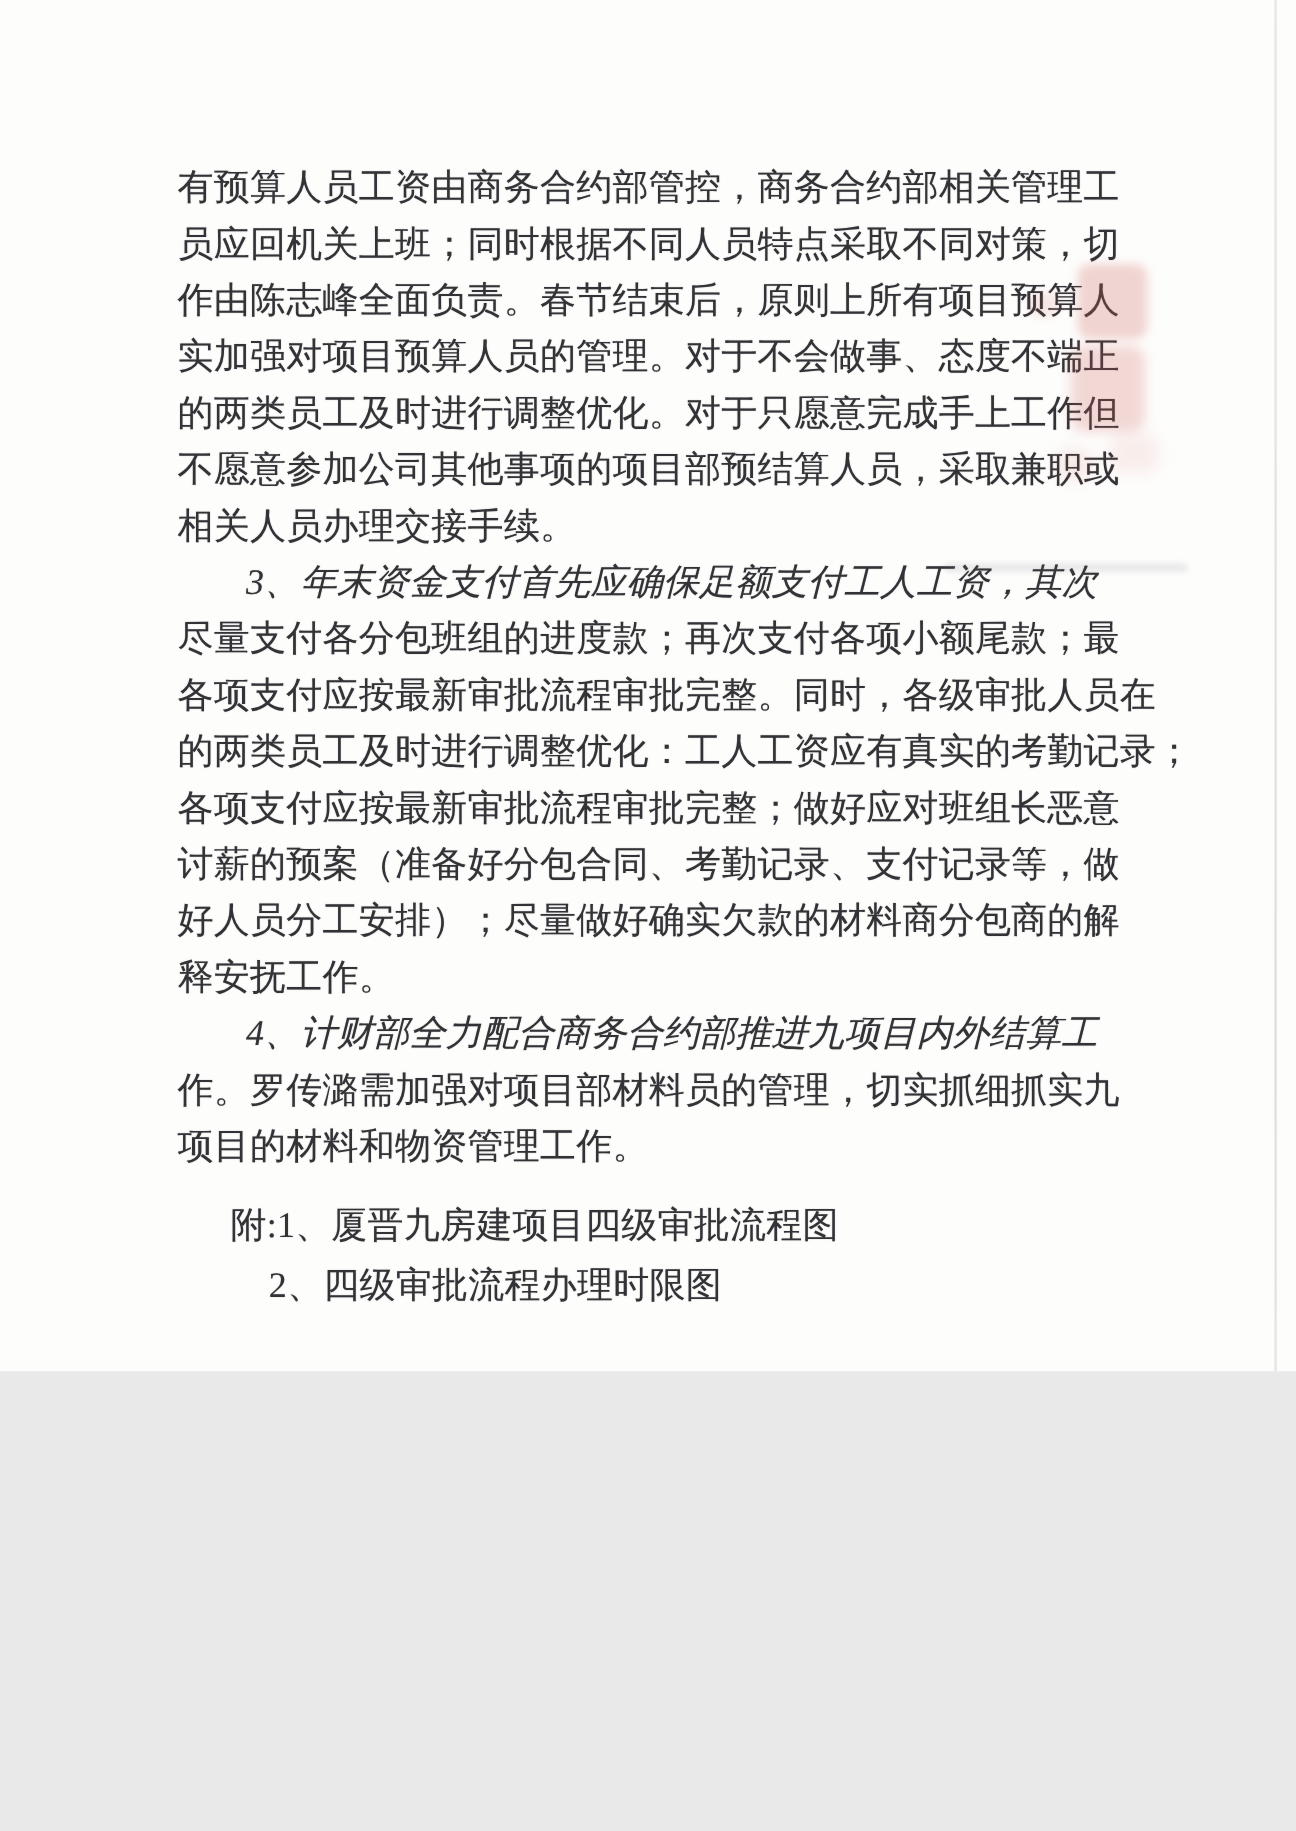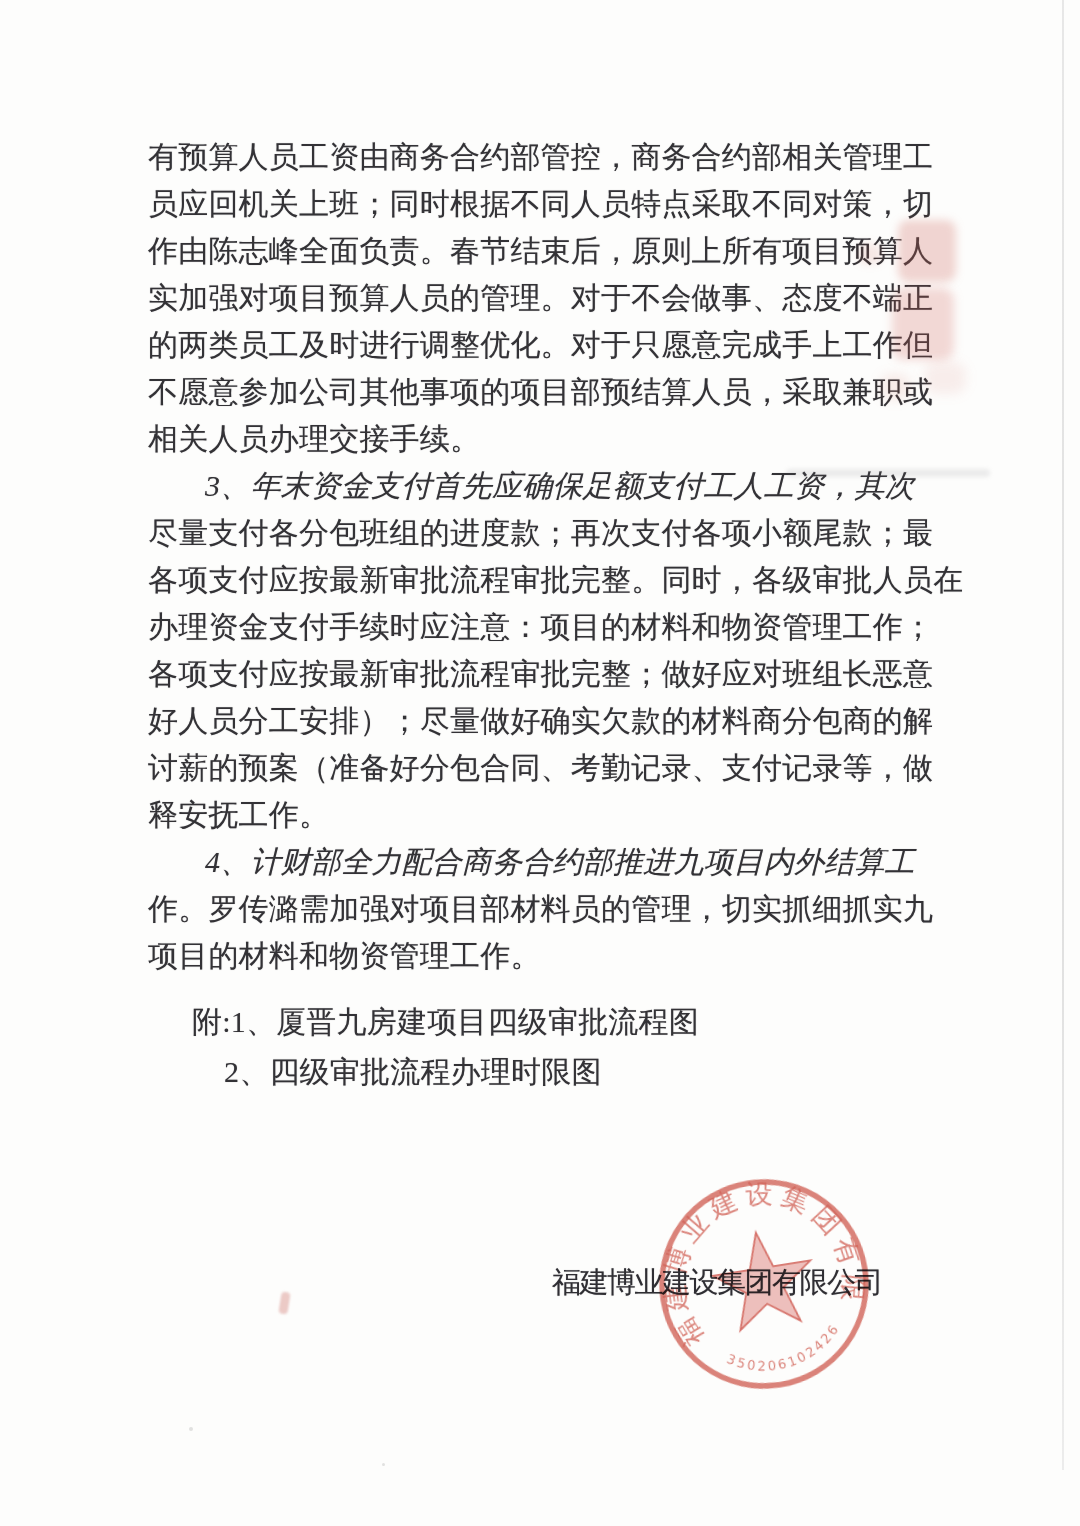"有预算人员工资由商务合约部管控，商务合约部相关管理工" .page { height: 1526px -> 1143px }
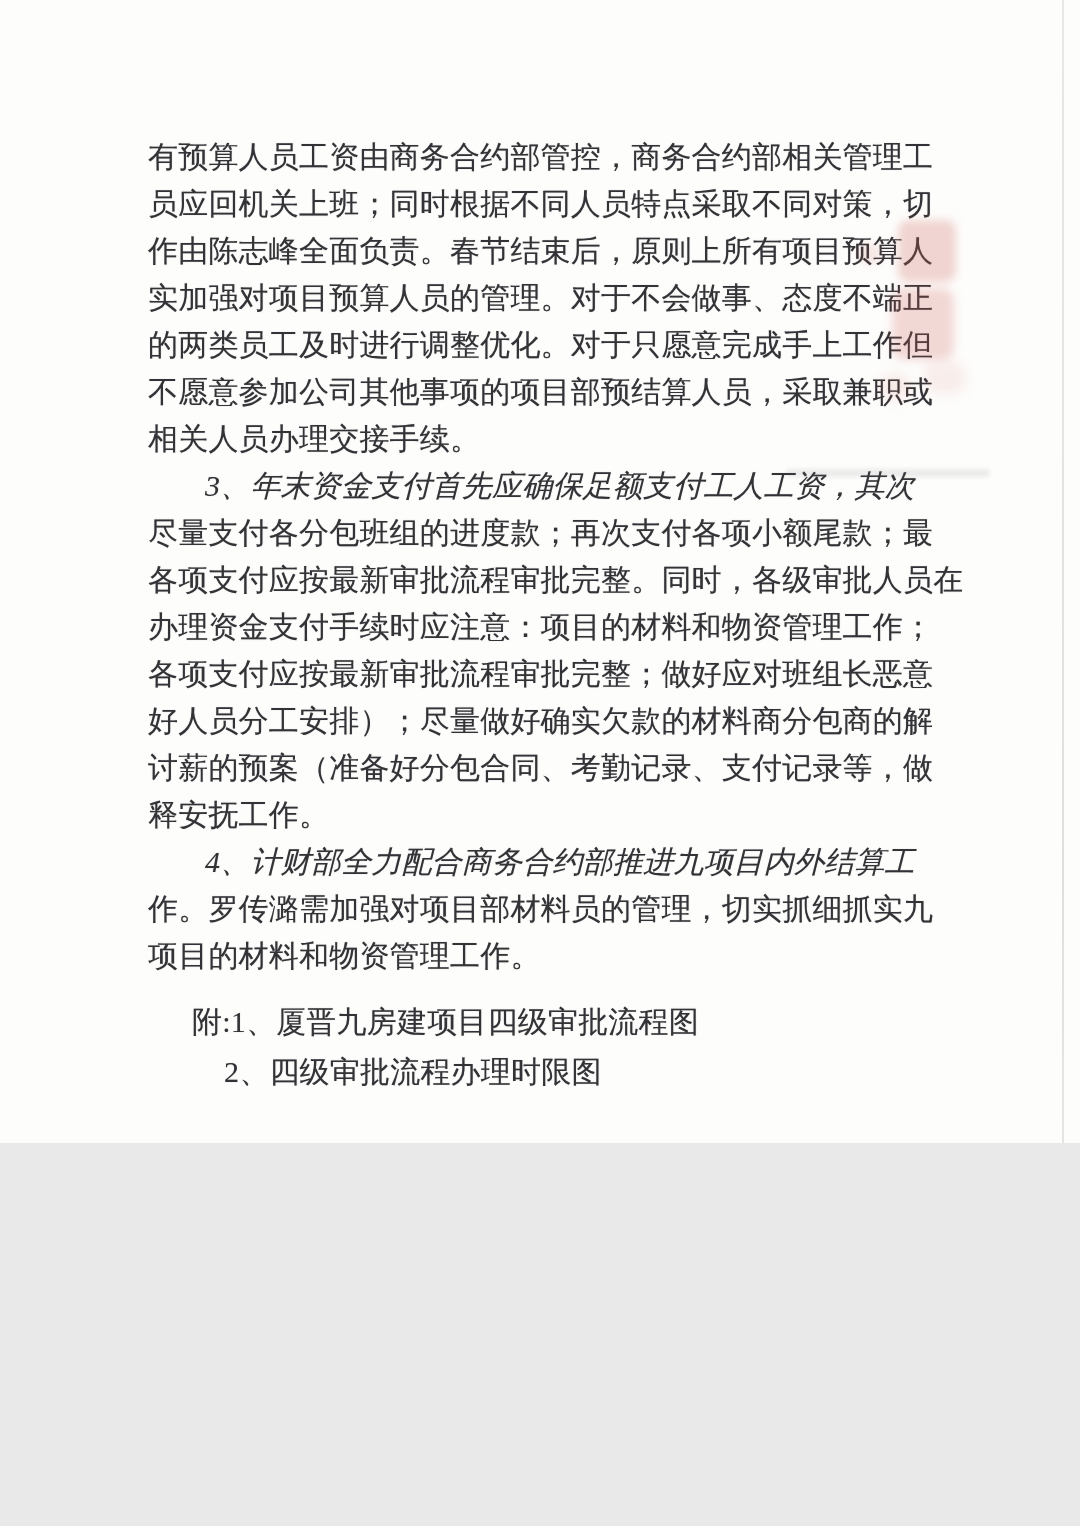"办理资金支付手续时应注意：项目的材料和物资管理工作；" div.line { text: 办理资金支付手续时应注意：项目的材料和物资管理工作 -> 的两类员工及时进行调整优化：工人工资应有真实的考勤记录 }
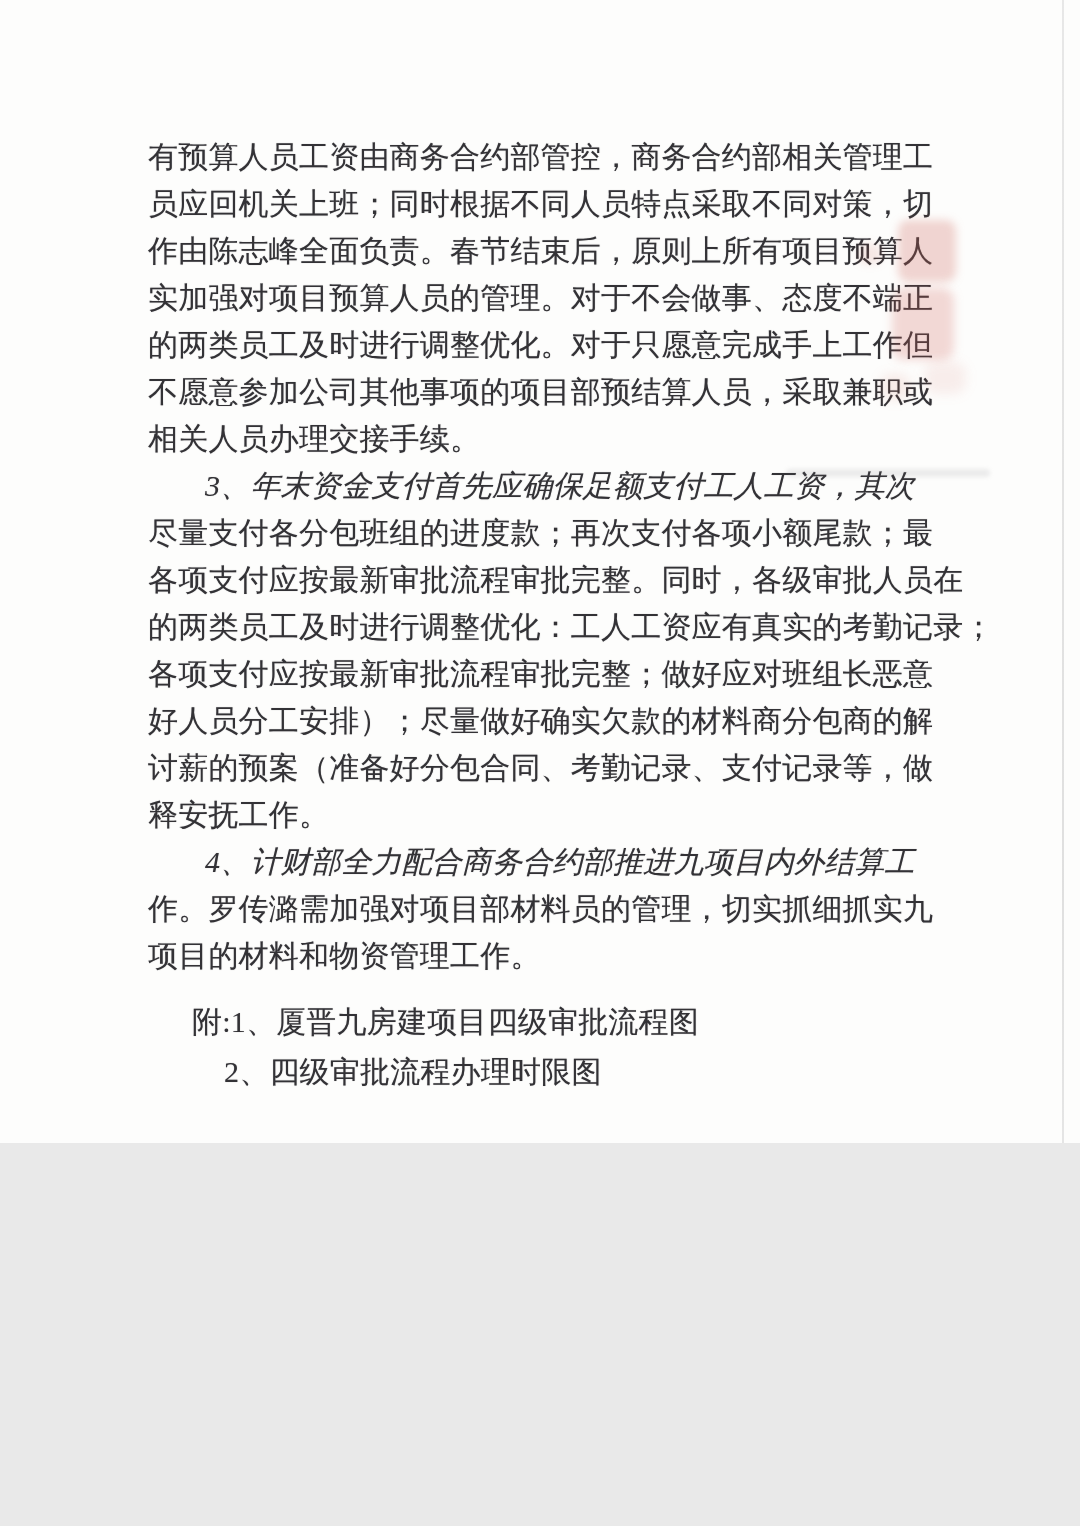"好人员分工安排）；尽量做好确实欠款的材料商分包商的解" div.line { order: before "讨薪的预案（准备好分包合同、考勤记录、支付记录等，做" -> after "讨薪的预案（准备好分包合同、考勤记录、支付记录等，做" }
